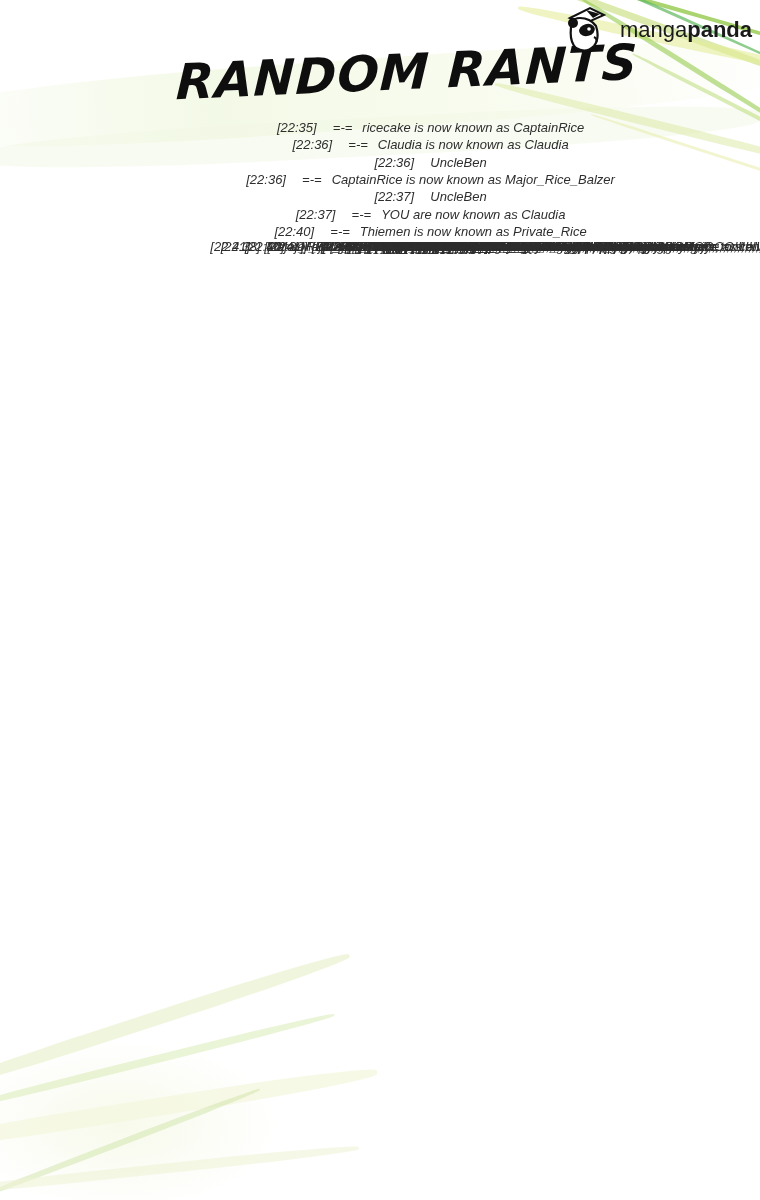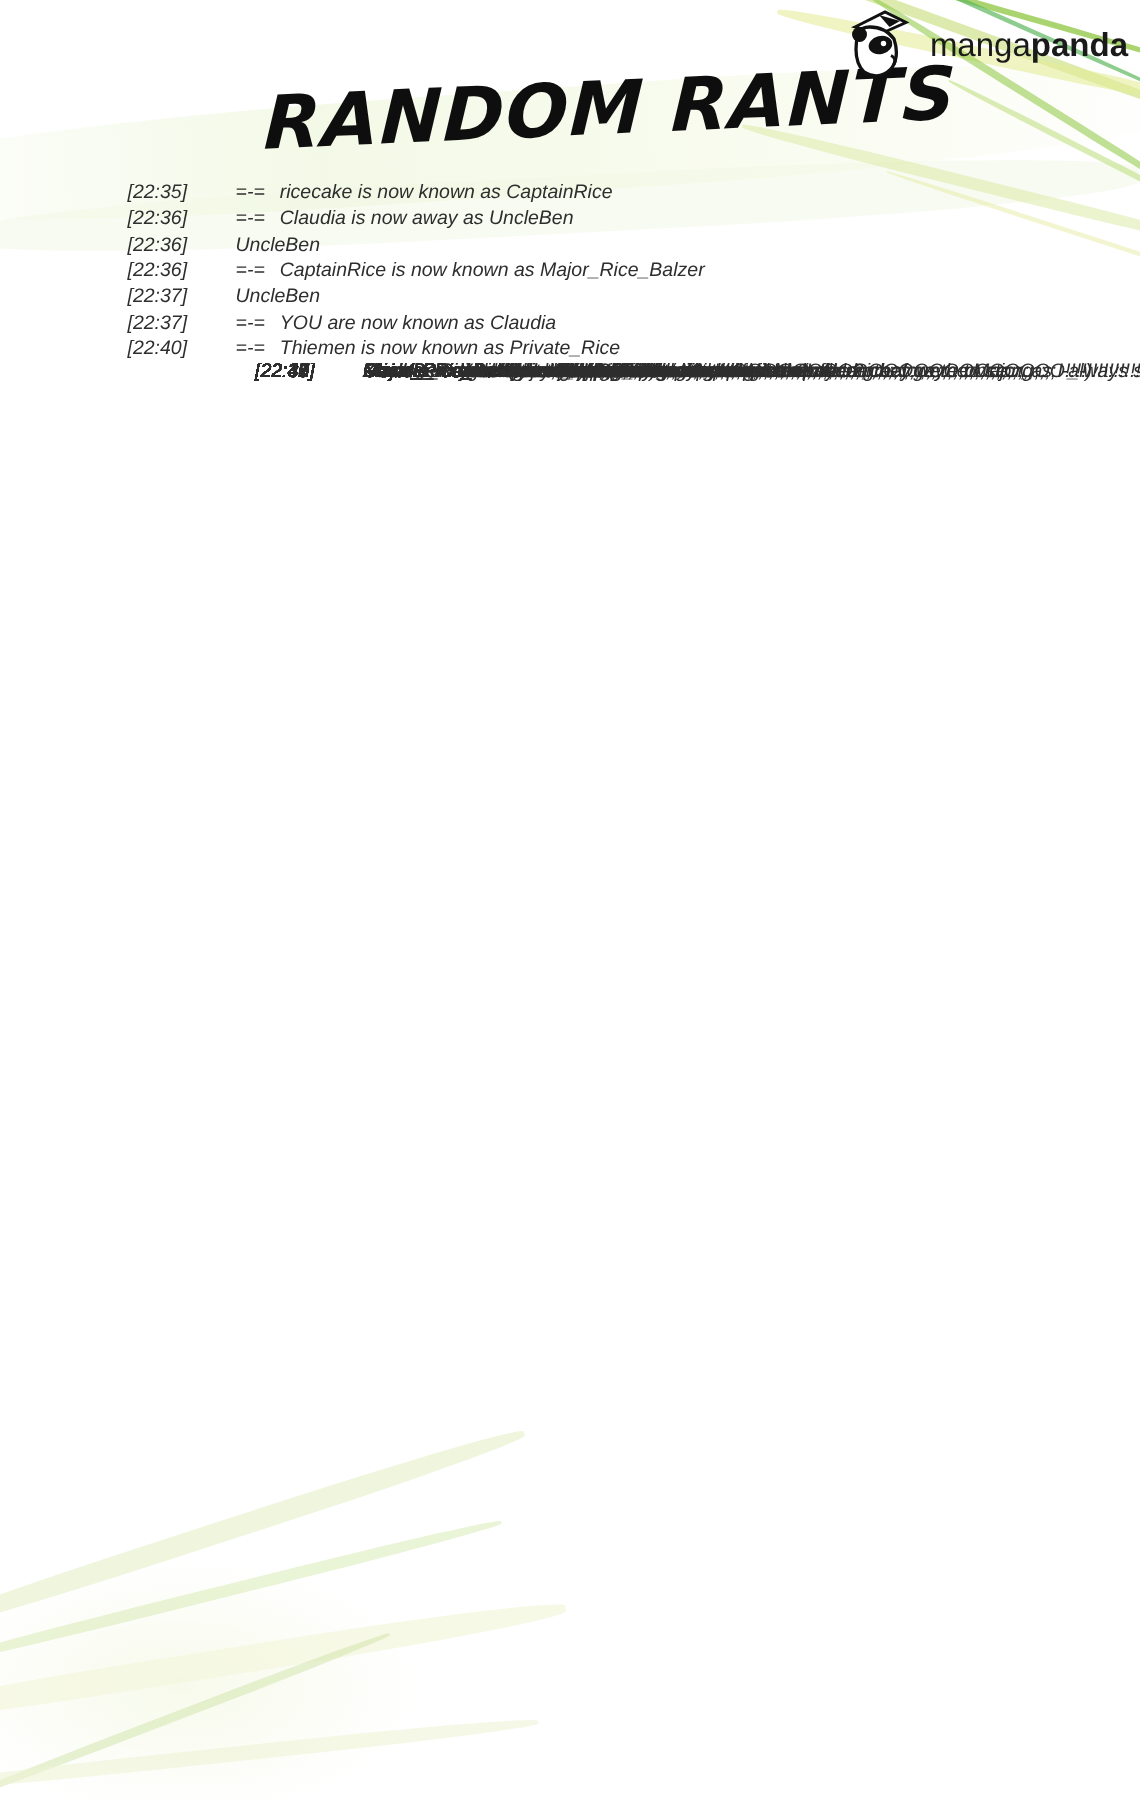"[22:35] =-= ricecake is now" .chat { text-align: none -> center }
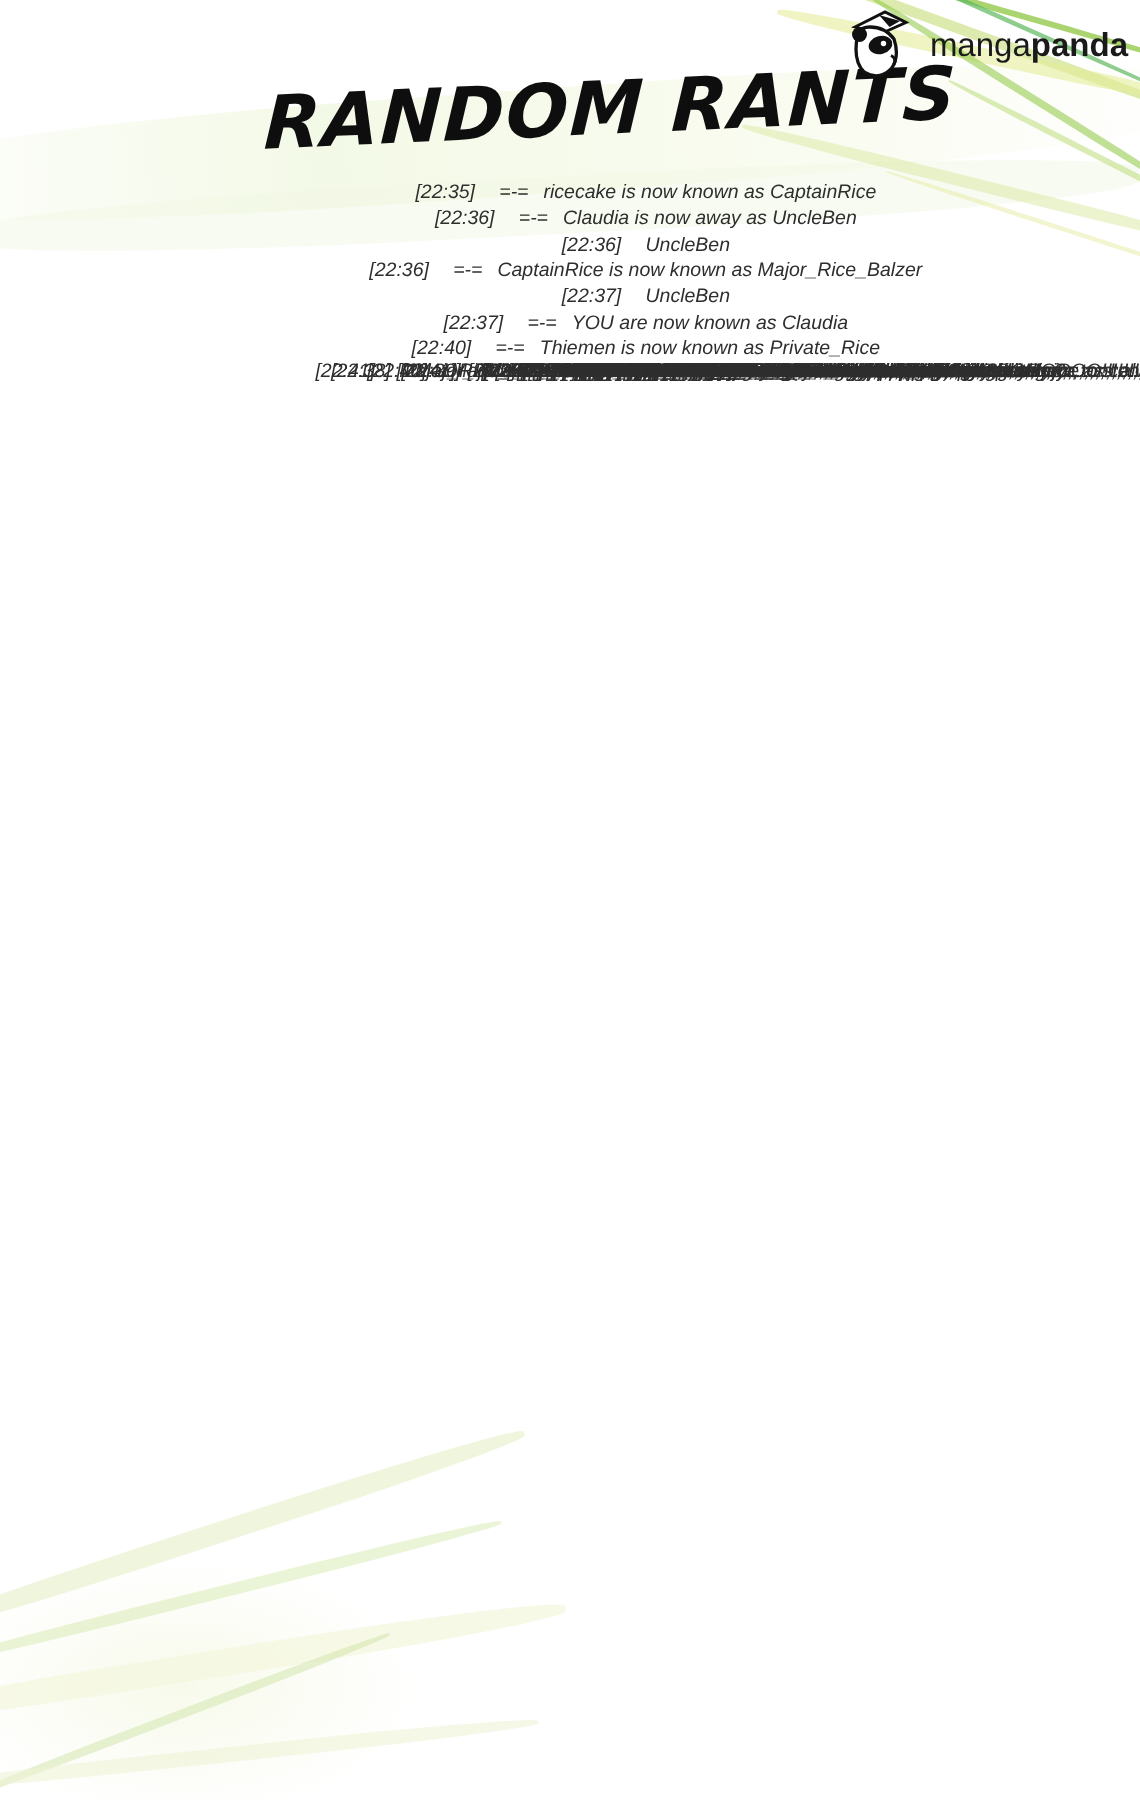"Claudia is now away as" span.m { text: away as UncleBen -> known as Claudia }
